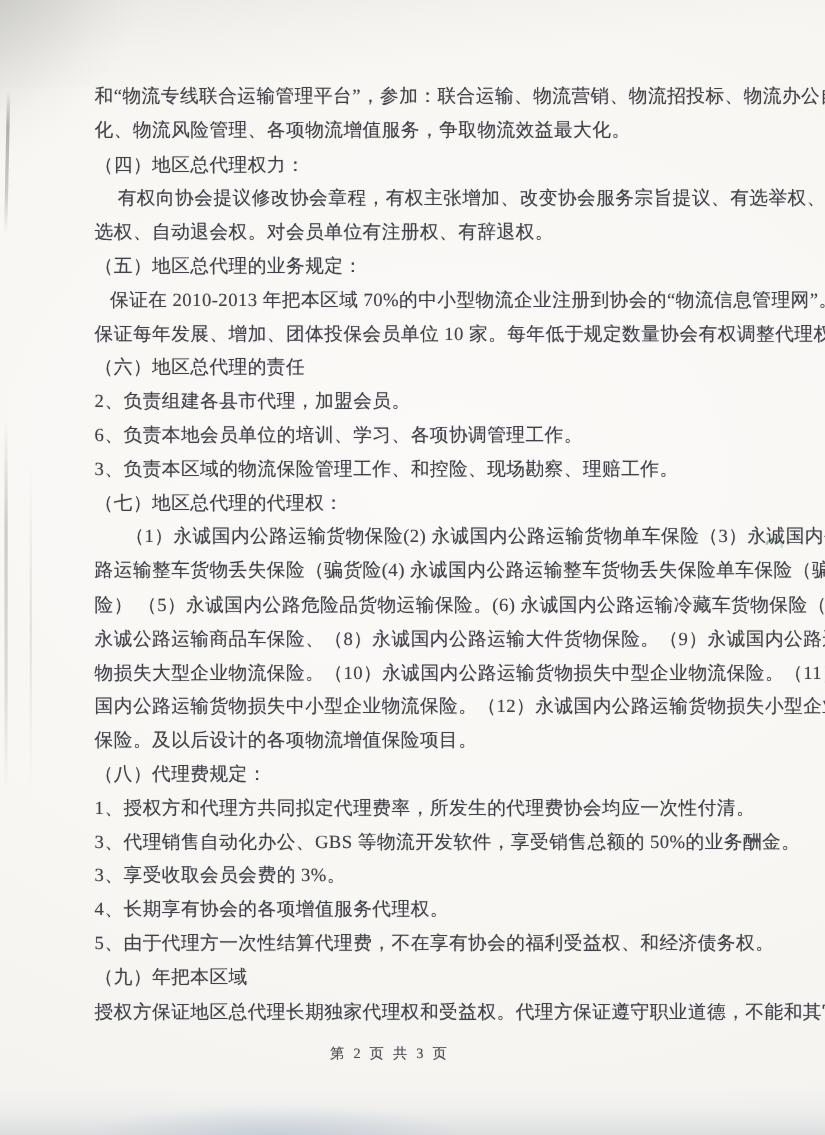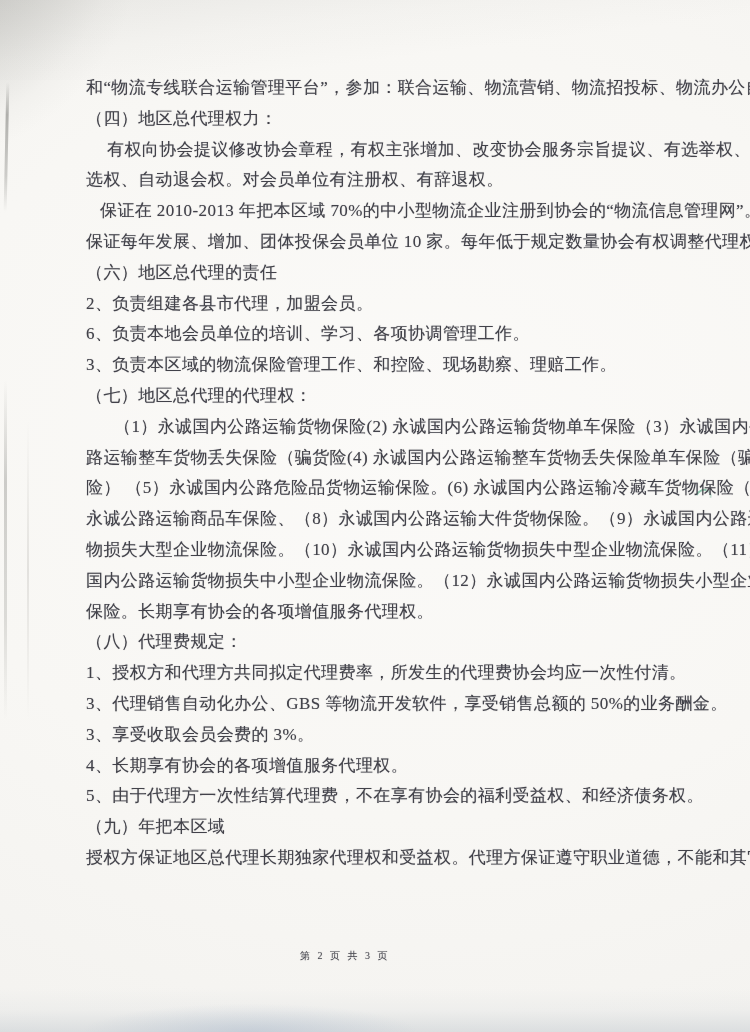"化、物流风险管理、各项物流增值服务，争取物流效益最大化。" div.line { html: none -> <div>化、物流风险管理、各项物流增值服务，争取物流效益最大化。</div> }
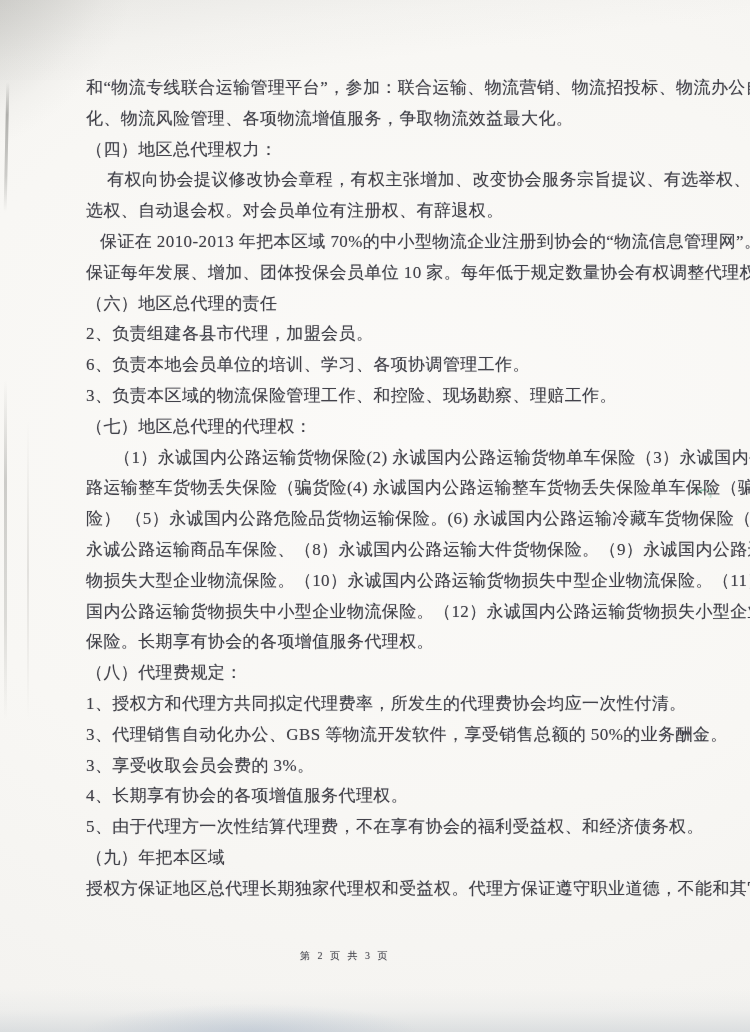"（五）地区总代理的业务规定：" div.line { html: none -> <div>（五）地区总代理的业务规定：</div> }
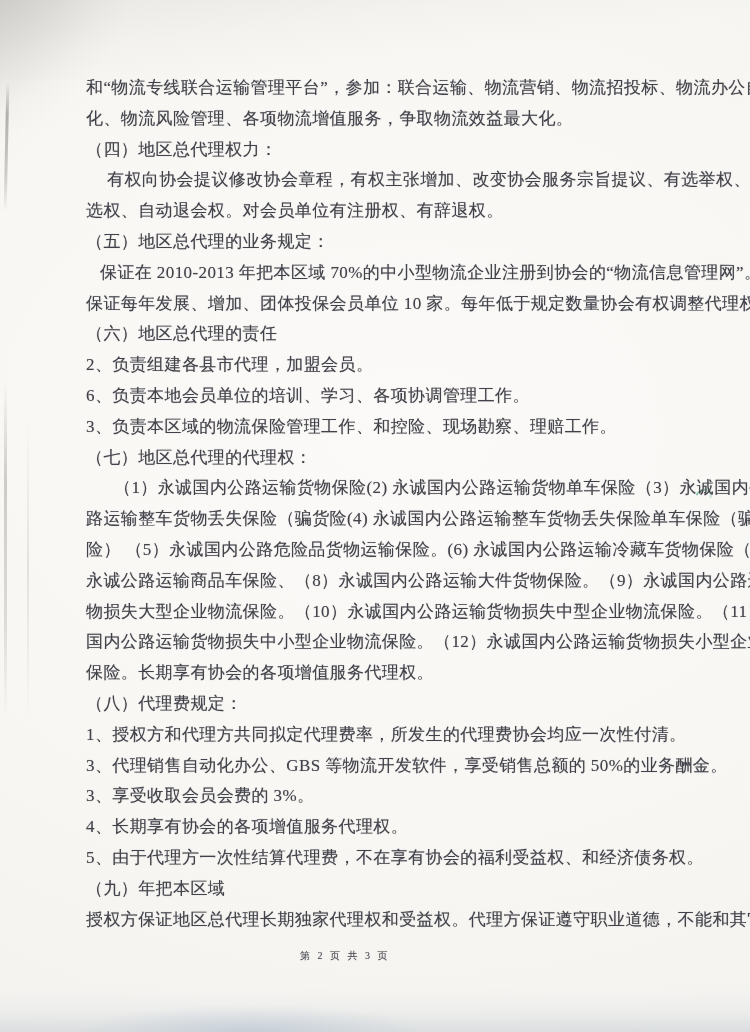"保险。长期享有协会的各项增值服务代理权。" div.line { text: 长期享有协会的各项增值服务代理权 -> 及以后设计的各项物流增值保险项目 }
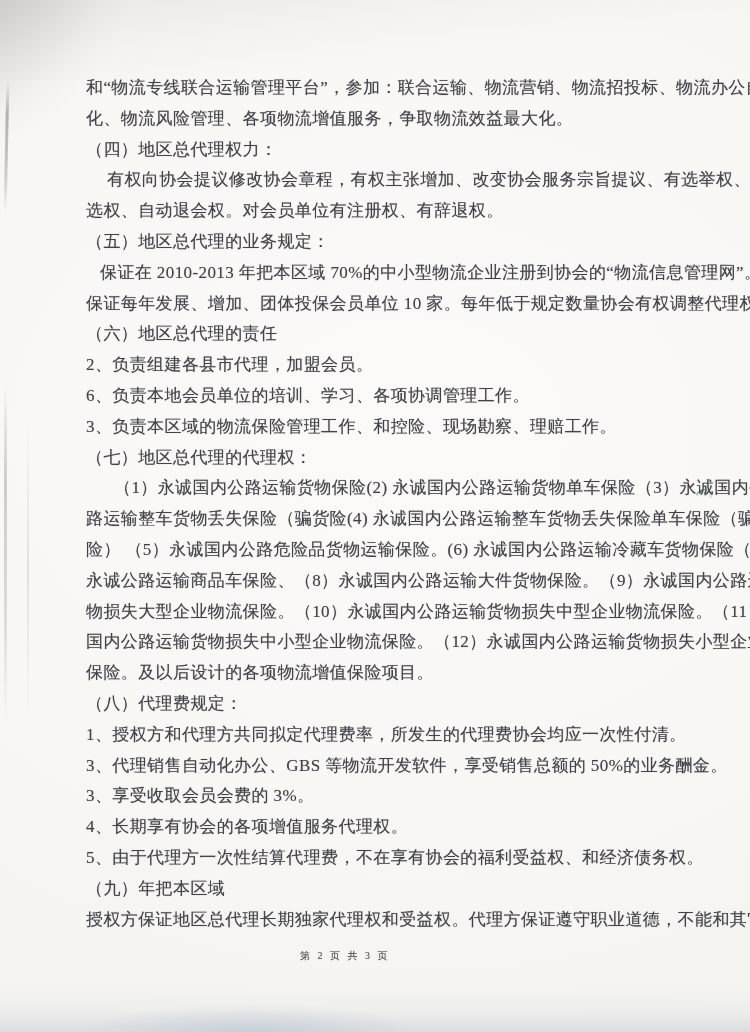"第 2 页 共 3" .footer { font-size: 10px -> 13px }
